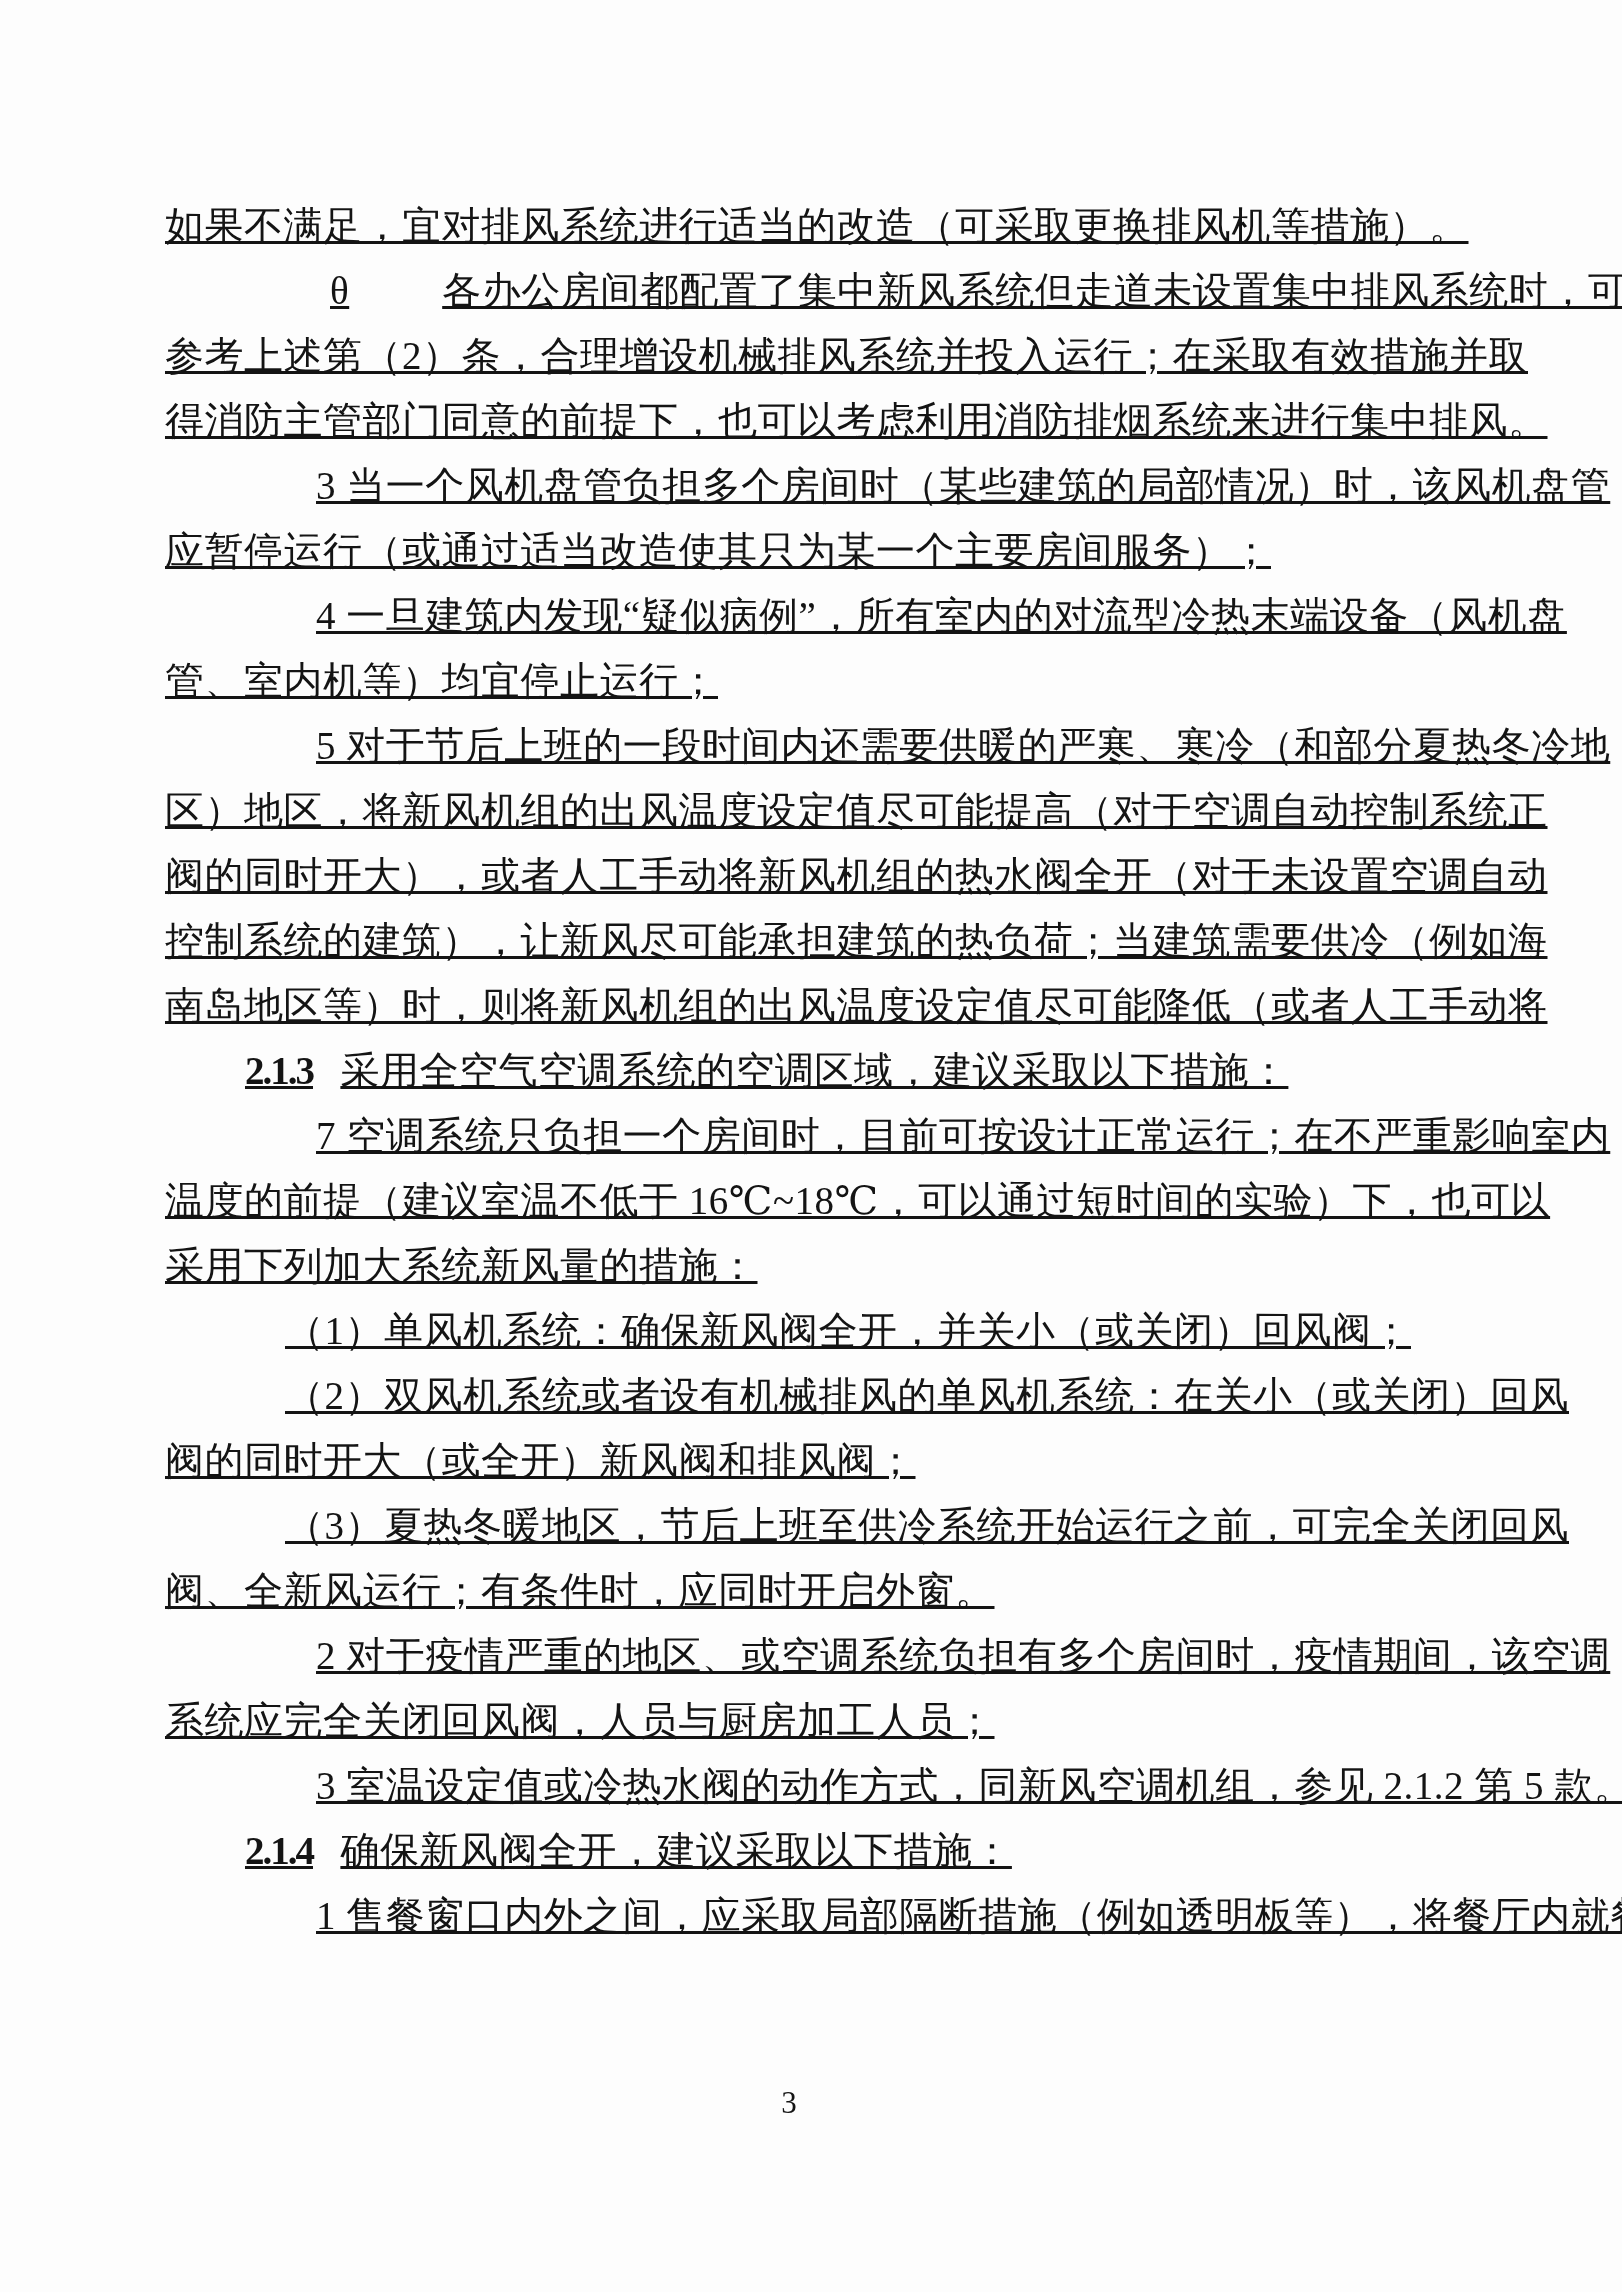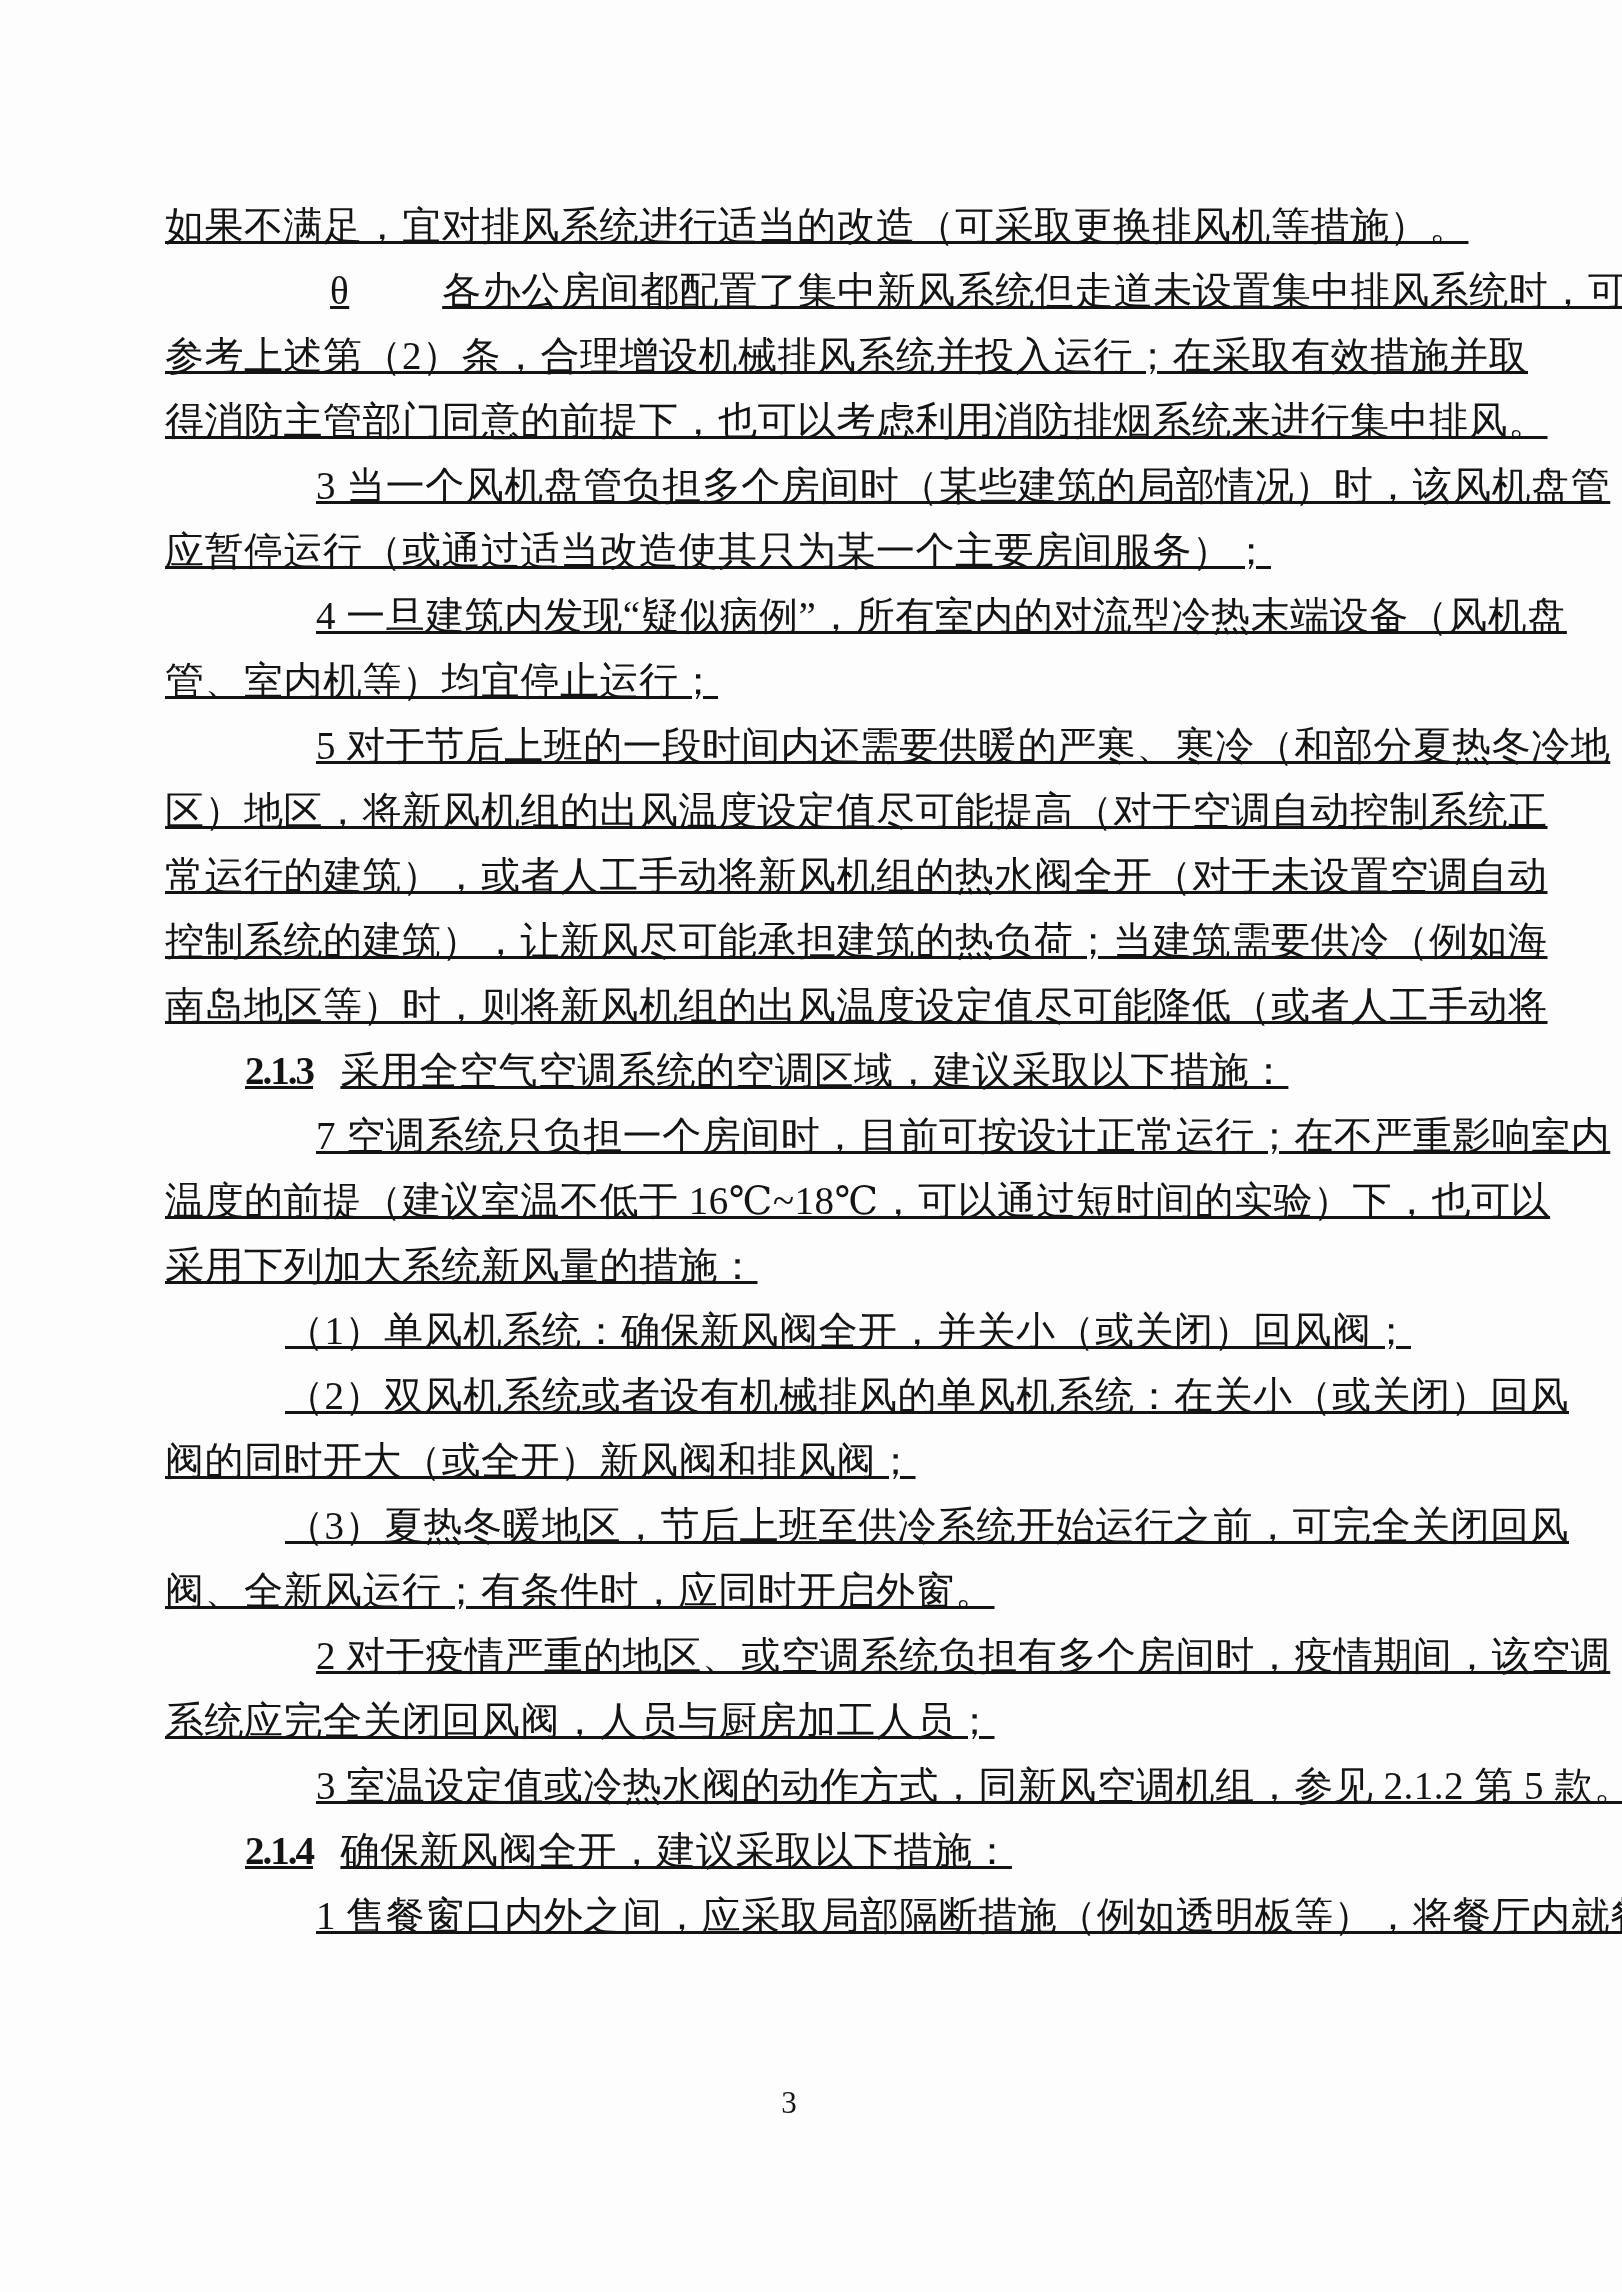"常运行的建筑），或者人工手动将新风机组的热水阀全开（对于未设置空调自动" div.line { text: 常运行的建筑 -> 阀的同时开大 }
